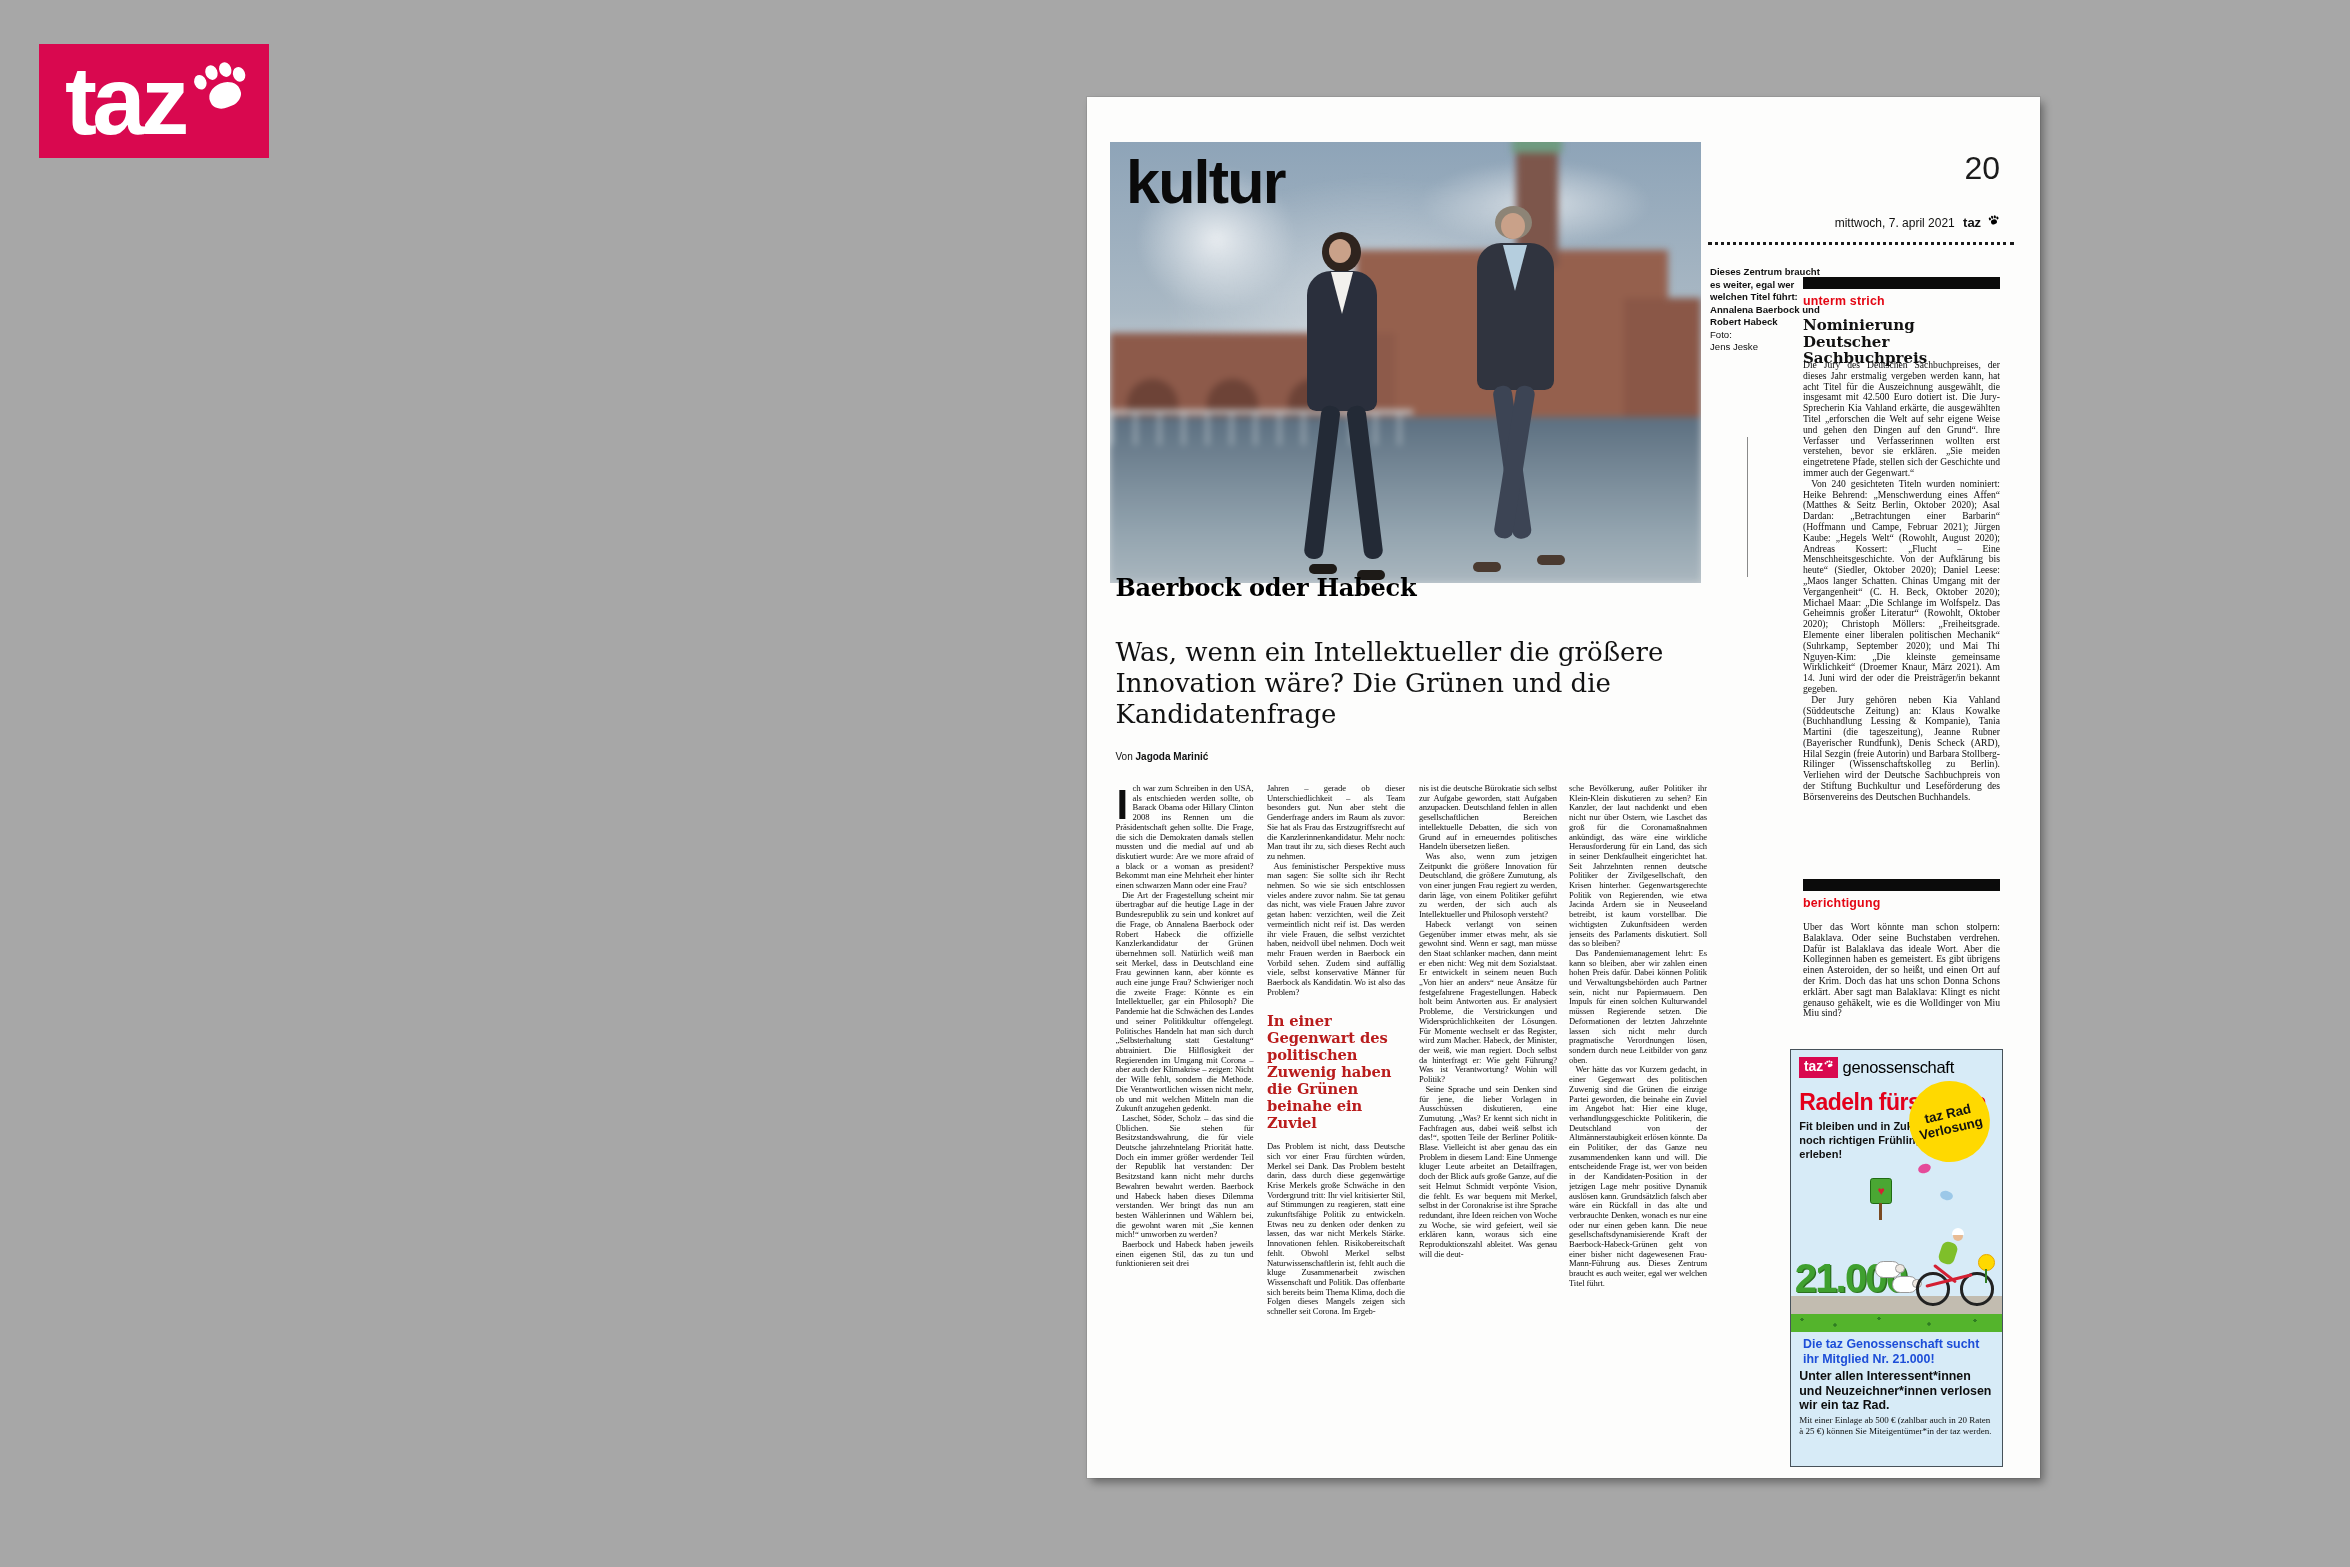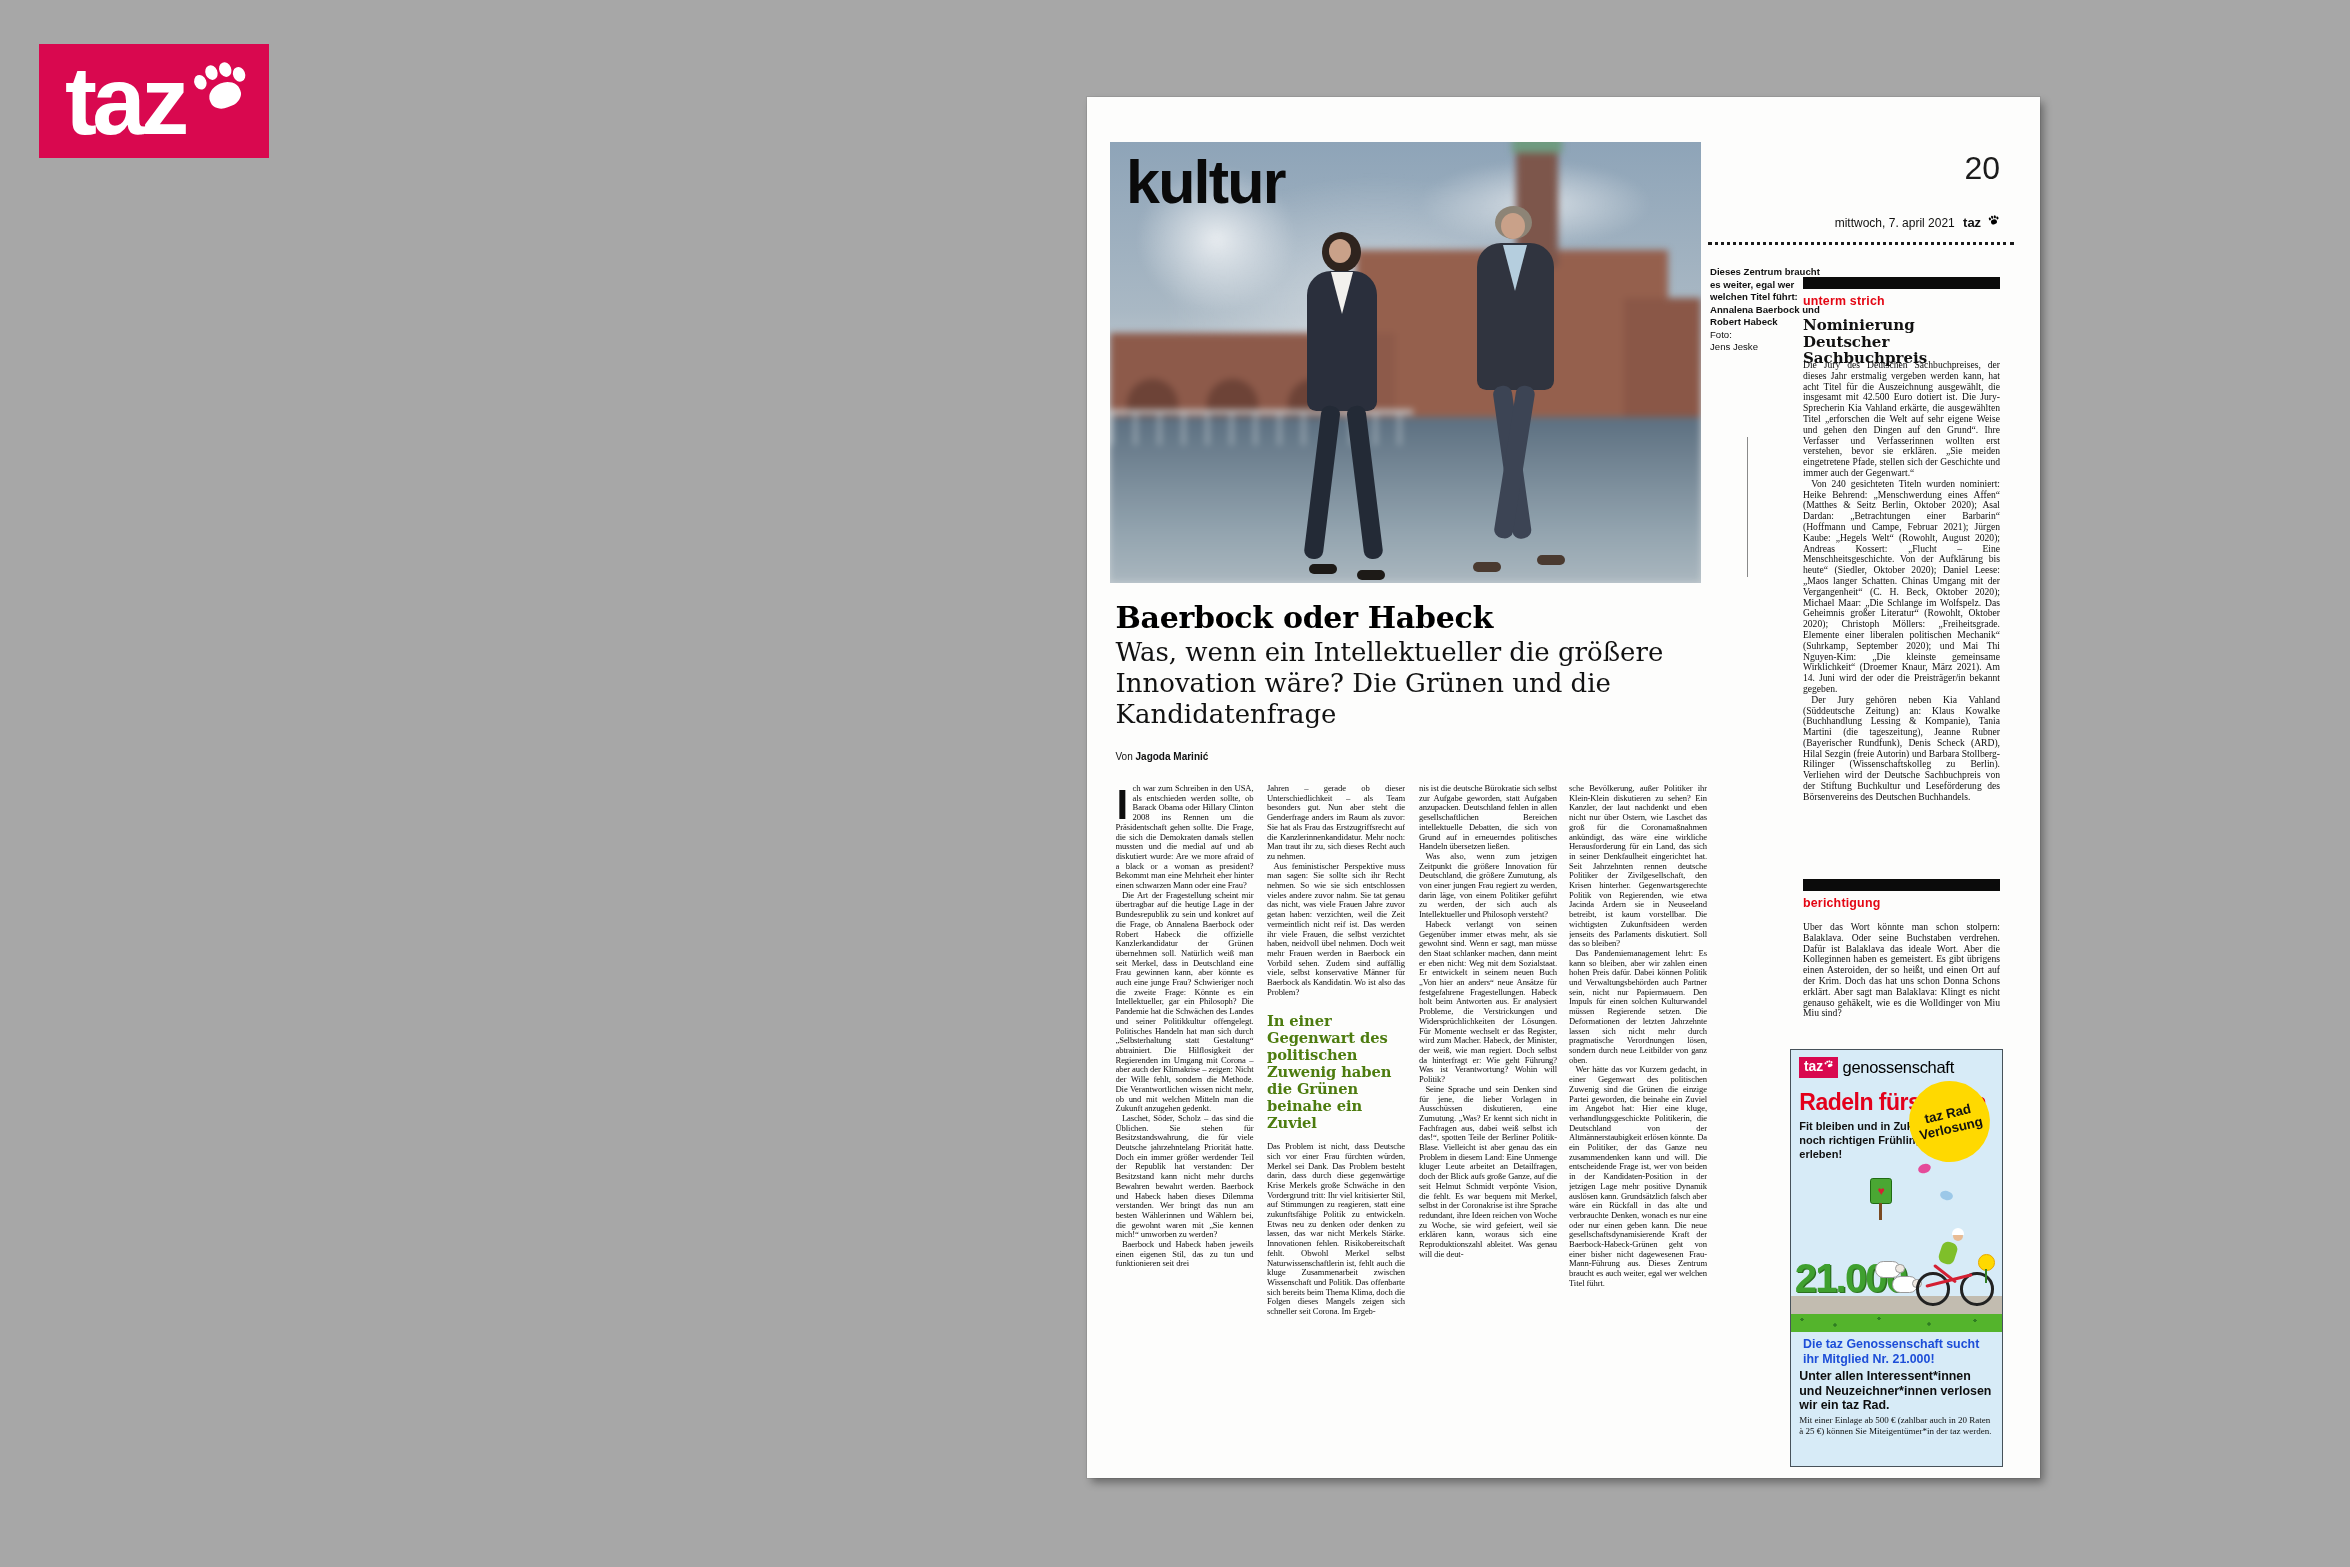"Baerbock oder Habeck" .headline { font-size: 30px -> 24px; top: 503px -> 476px }
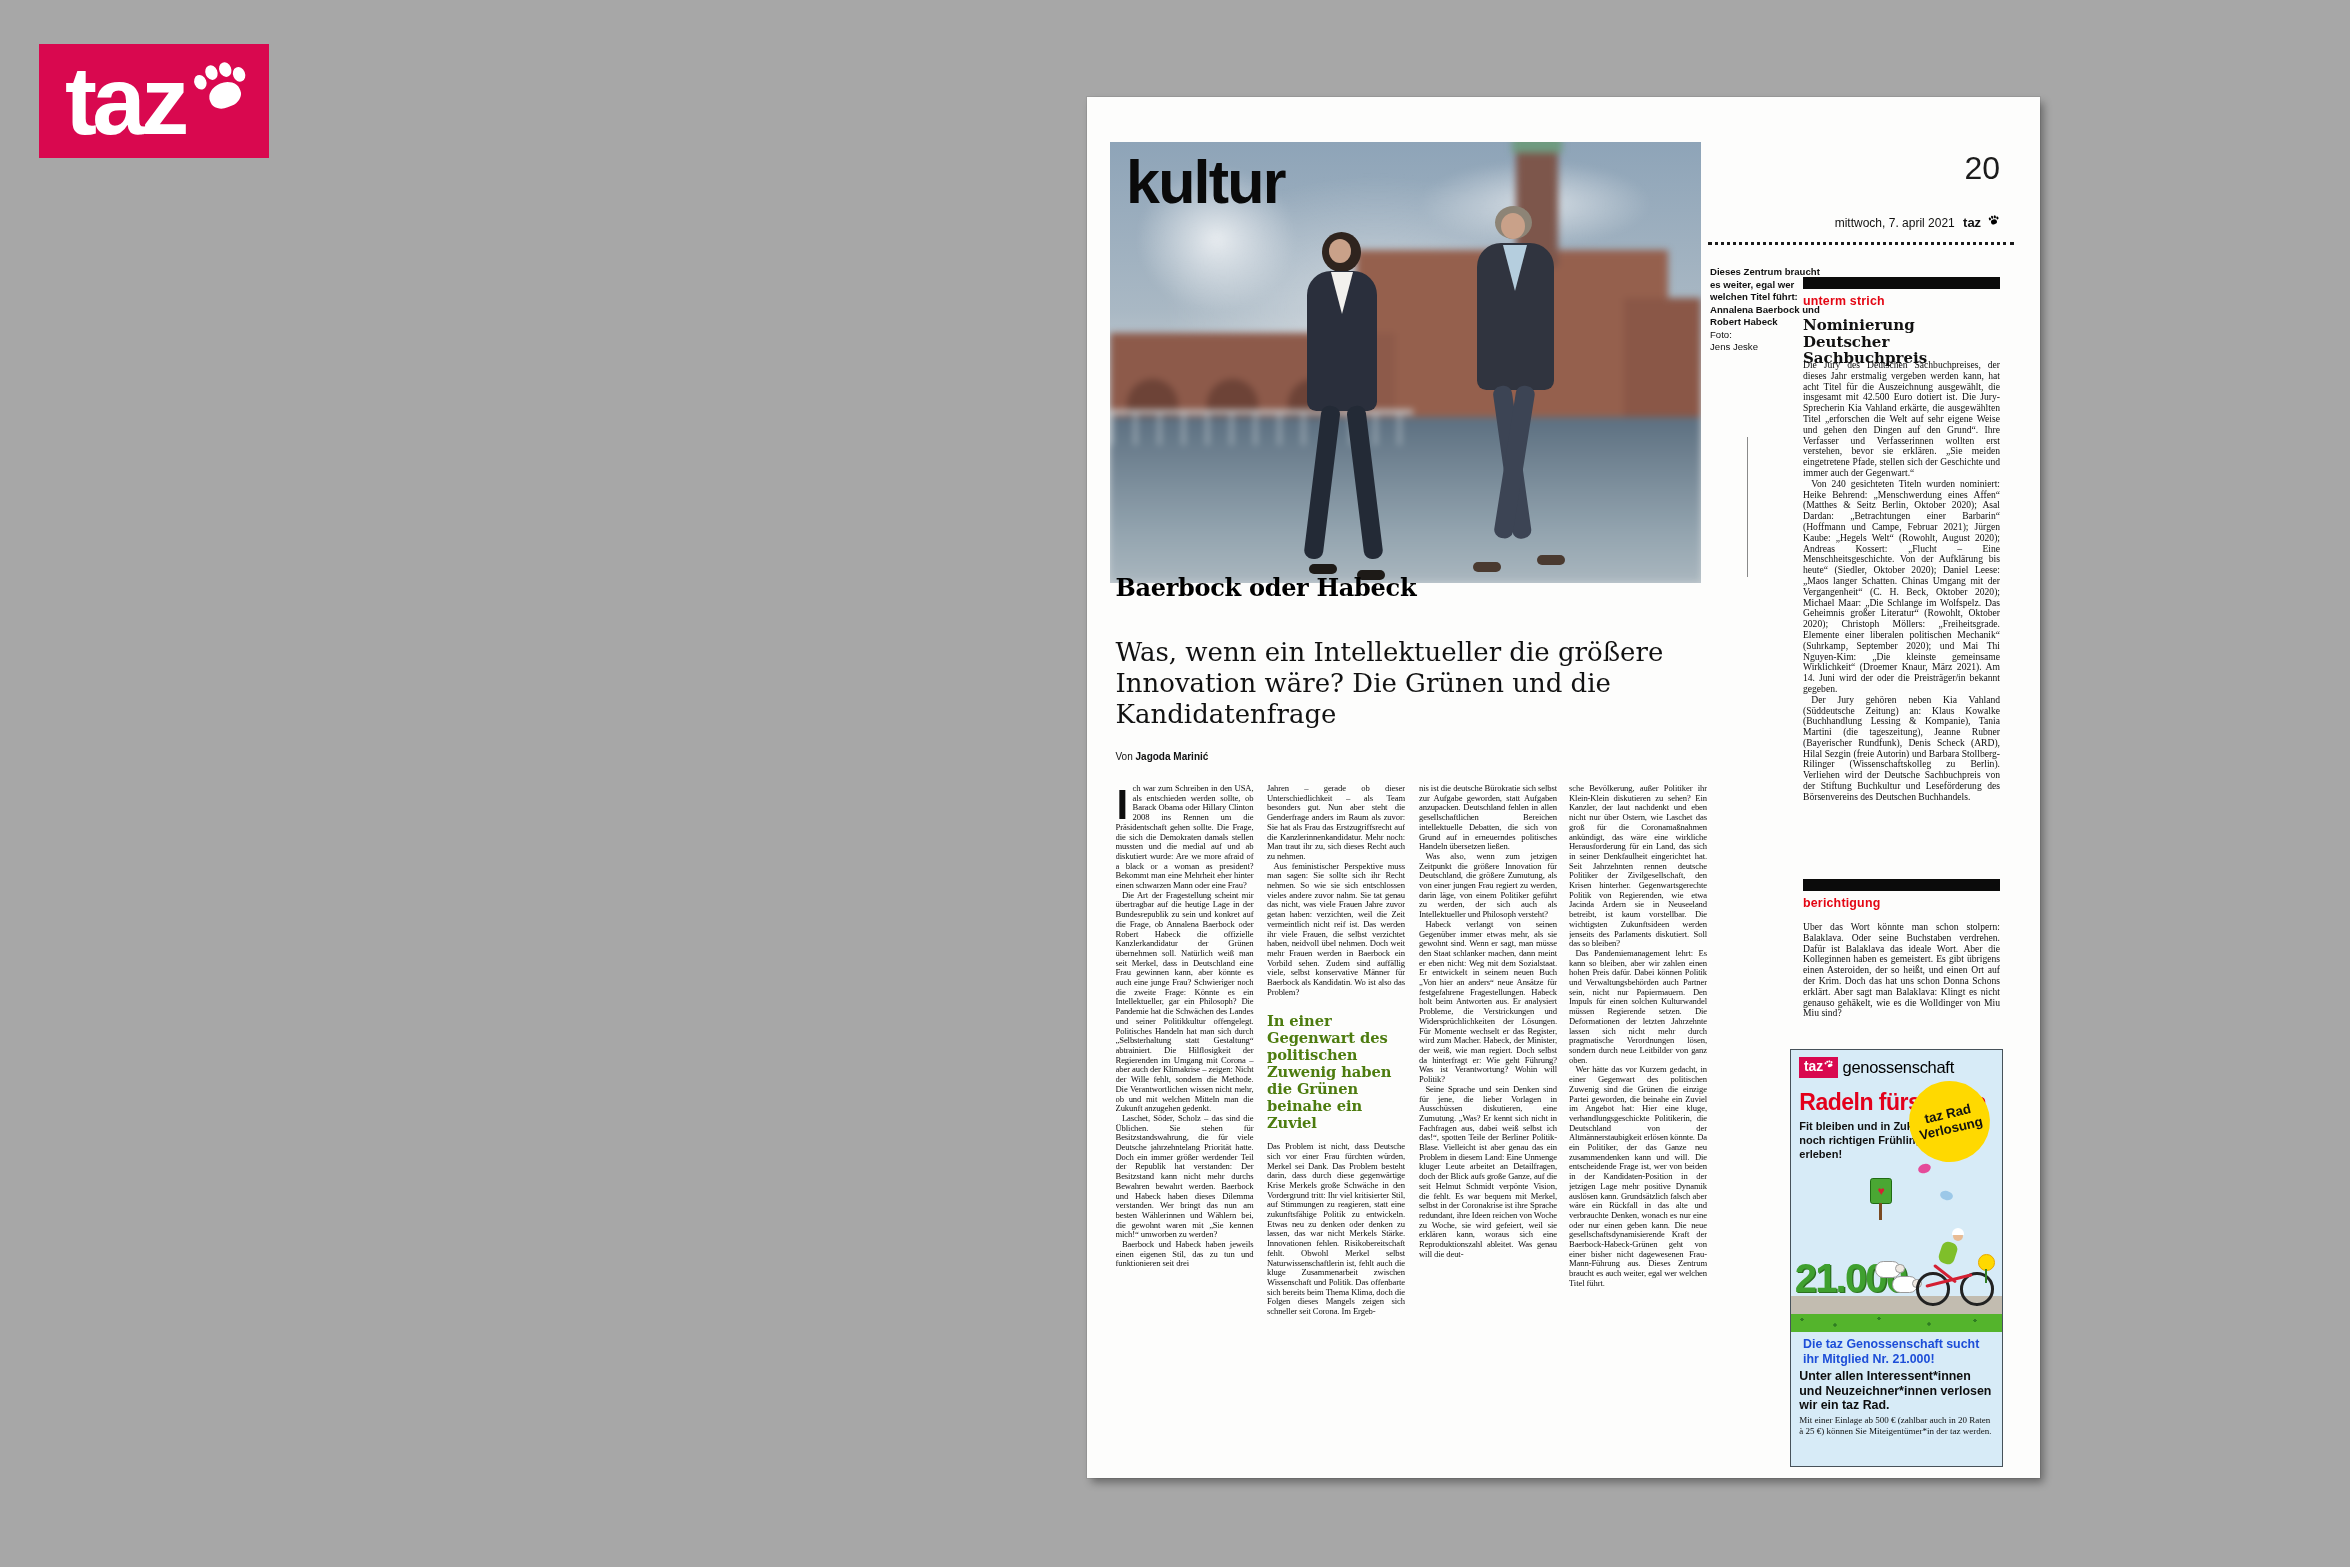"In einer Gegenwart des politischen" .pullquote { color: #4d7c0f -> #b91c1c }
